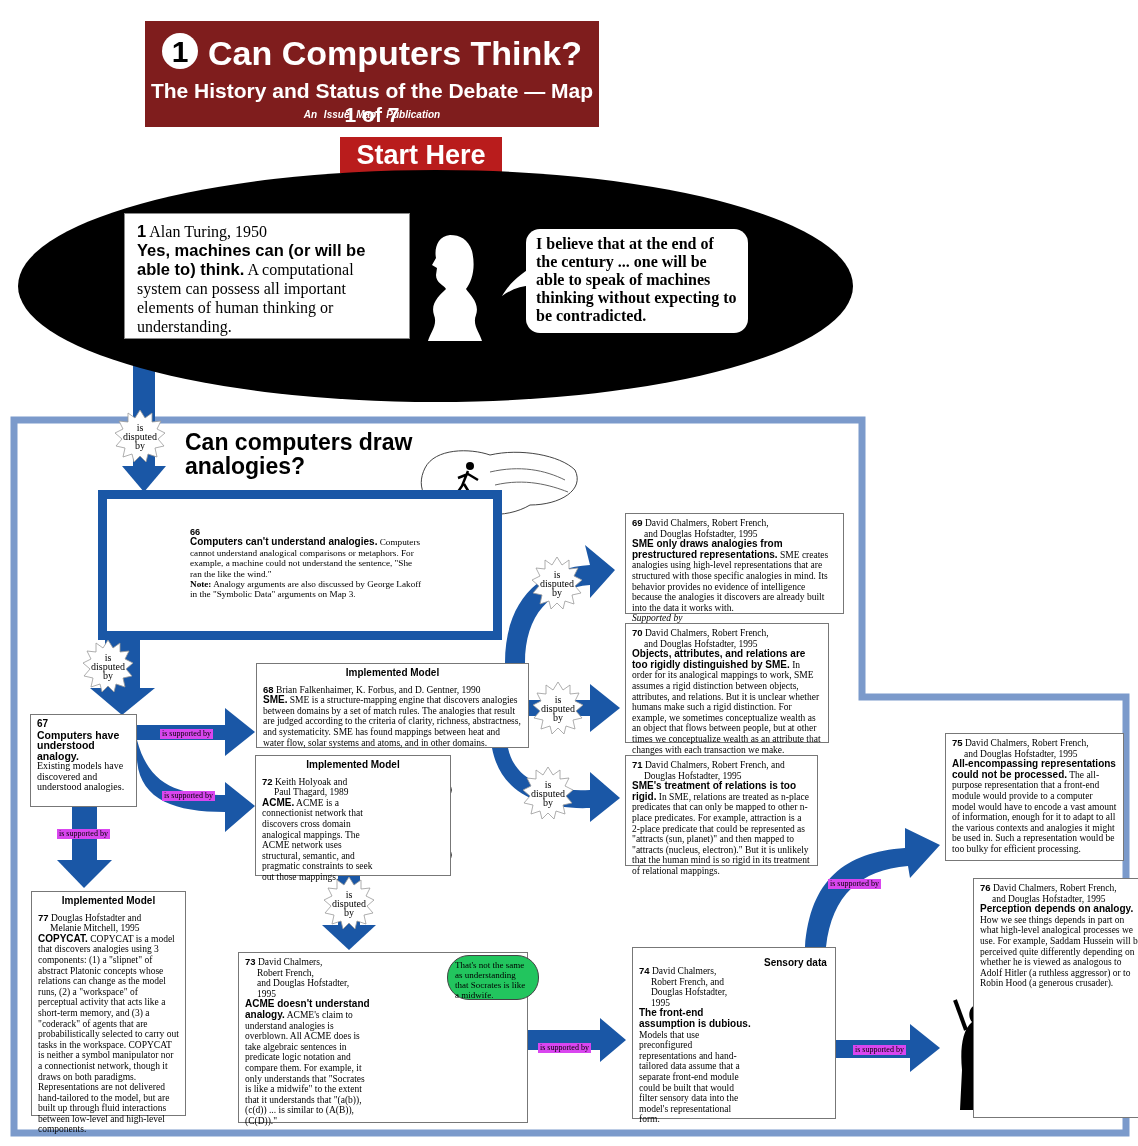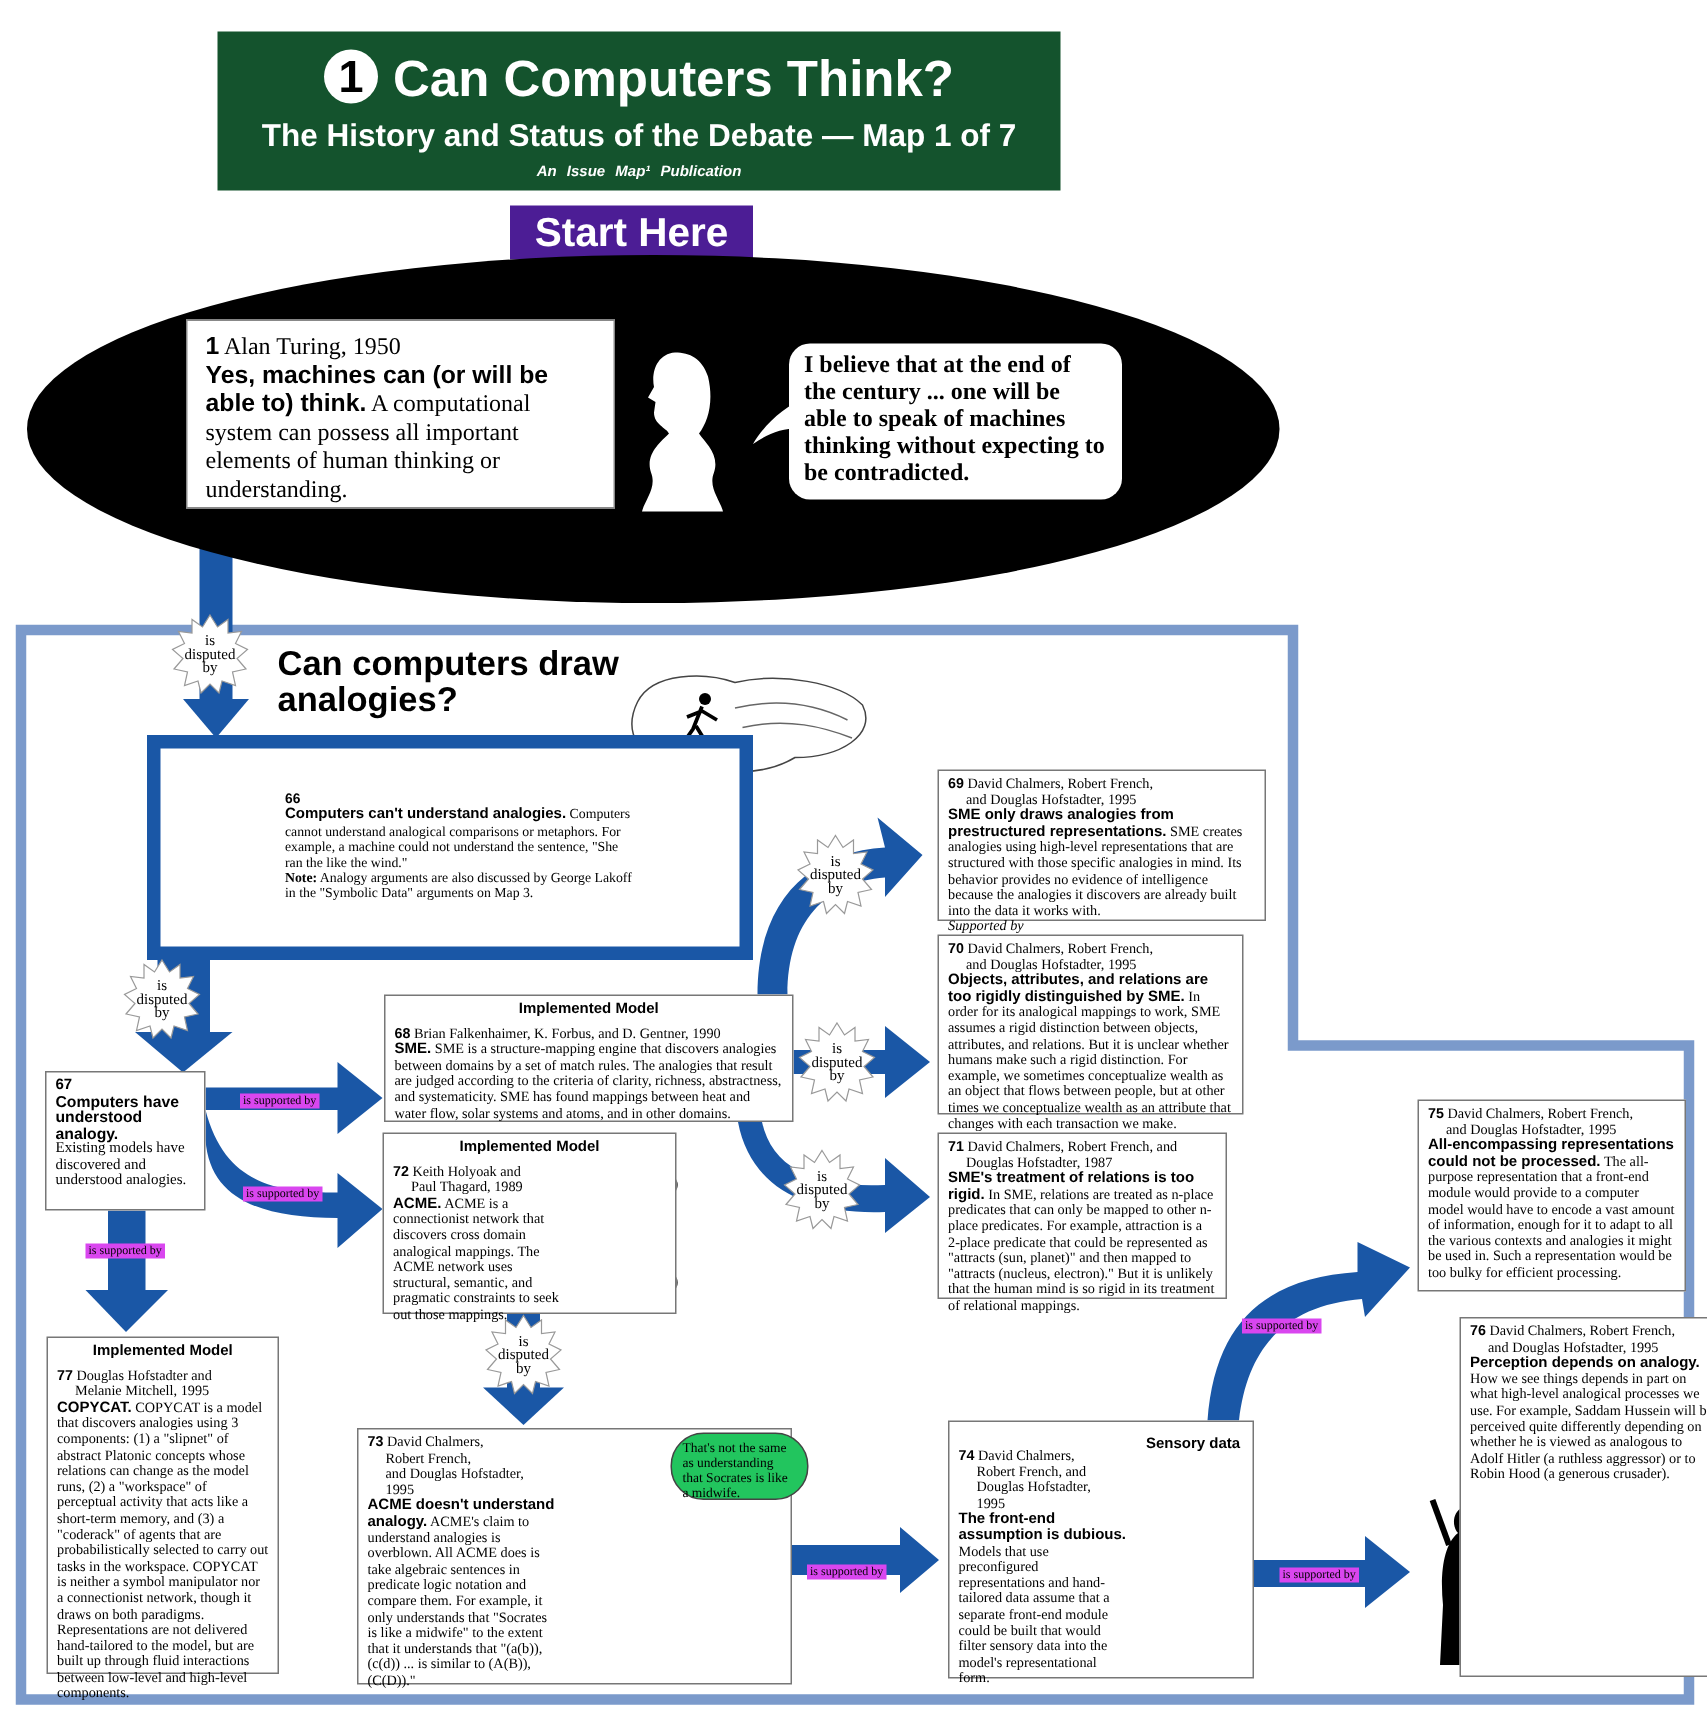"1 Can Computers Think?" #title-banner { background: #14532d -> #7f1d1d; width: 562px -> 454px }
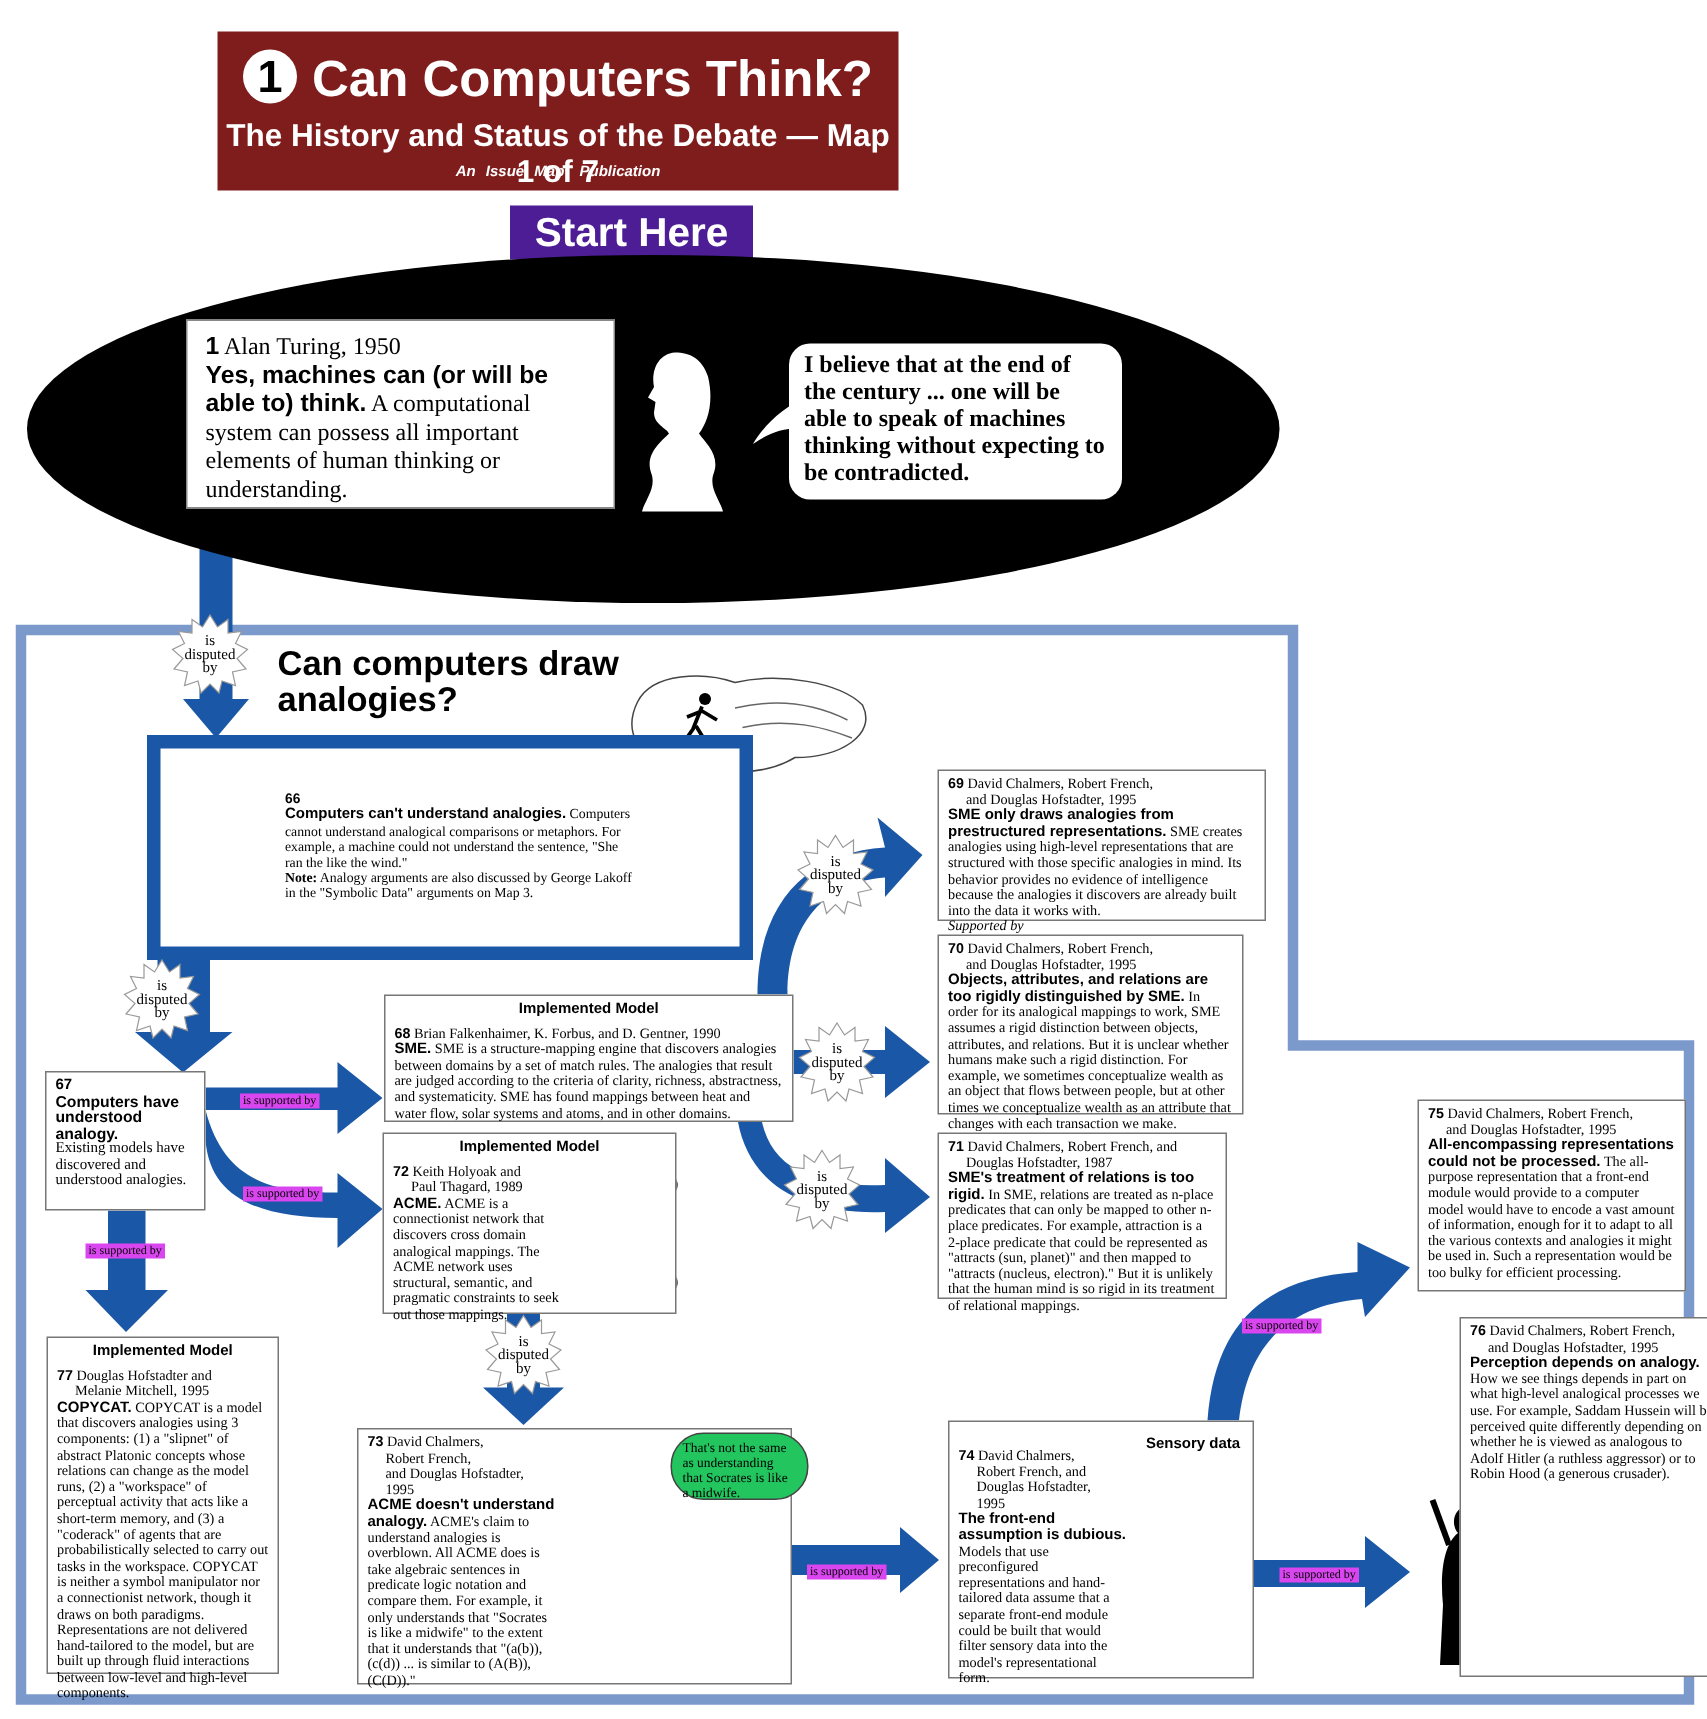"Start Here" #start-here { background: #4c1d95 -> #b91c1c }
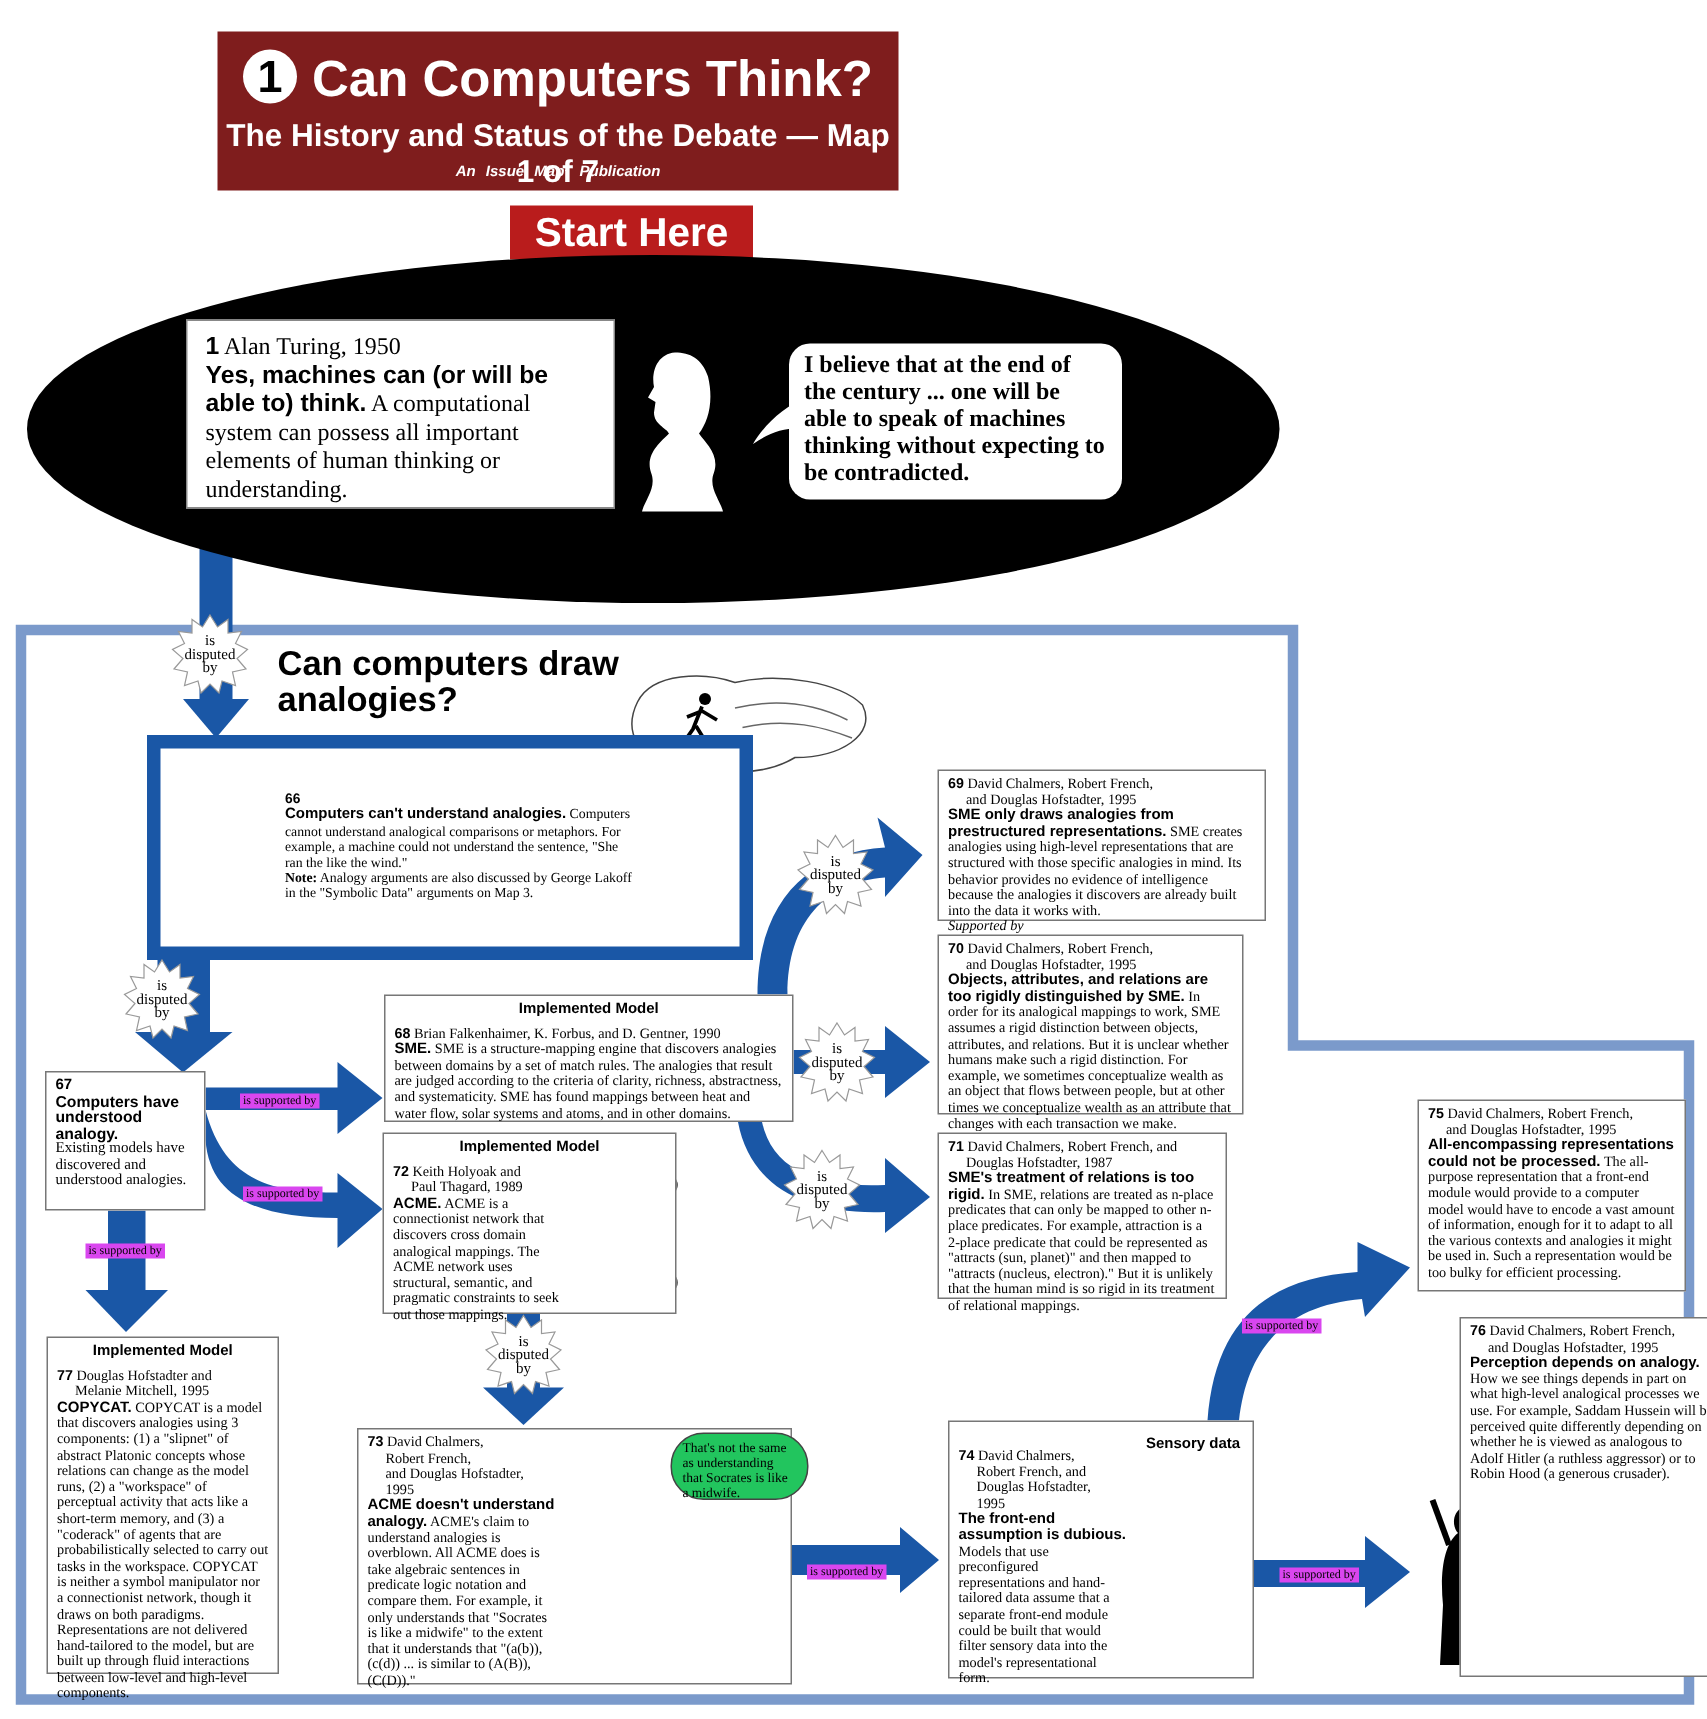"Douglas Hofstadter, 1987" div.sub { text: 1987 -> 1995 }
